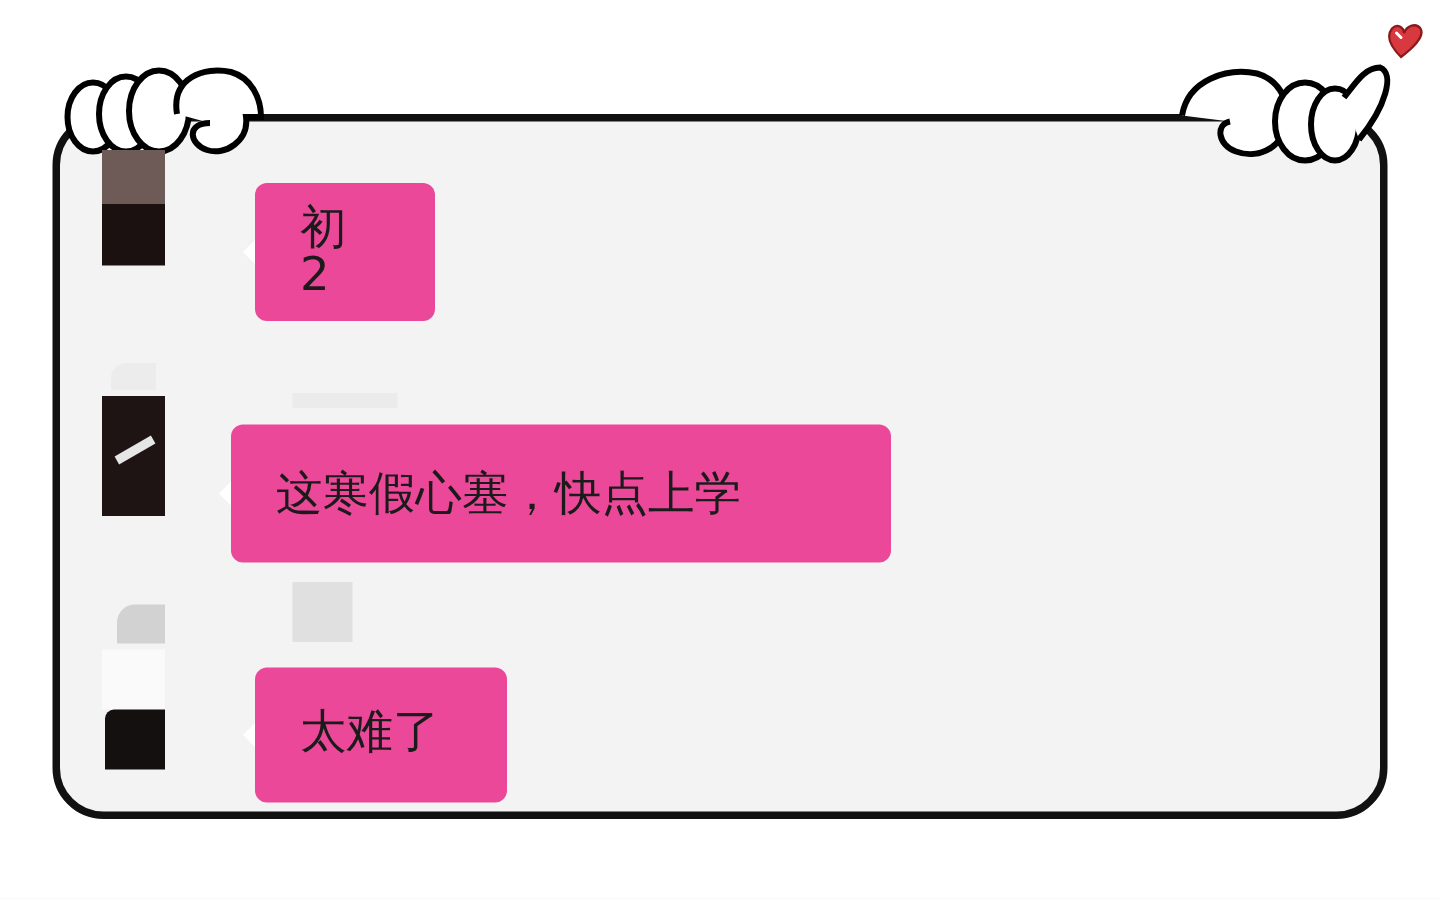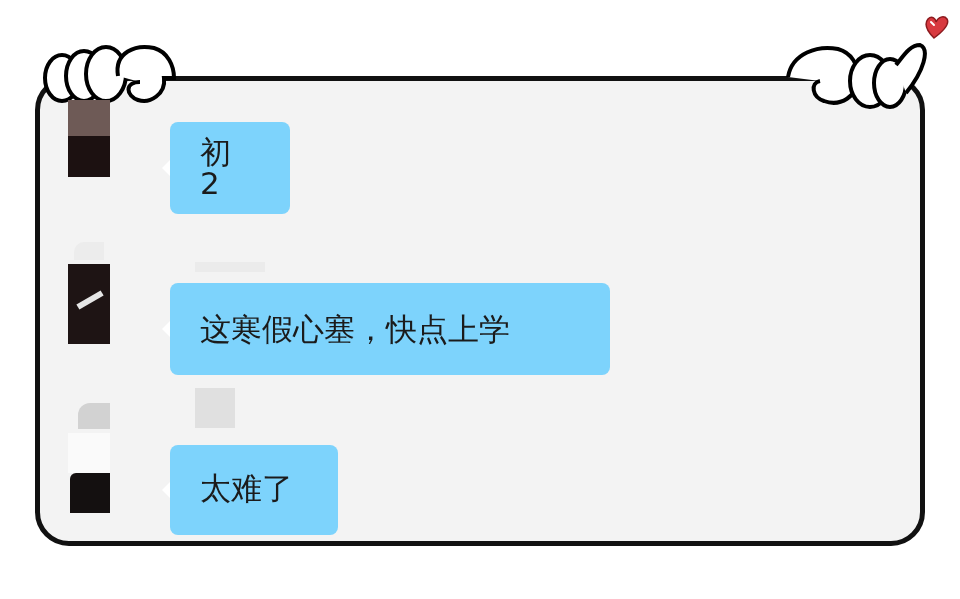"初 2" .bubble { background: #7dd3fc -> #ec4899 }
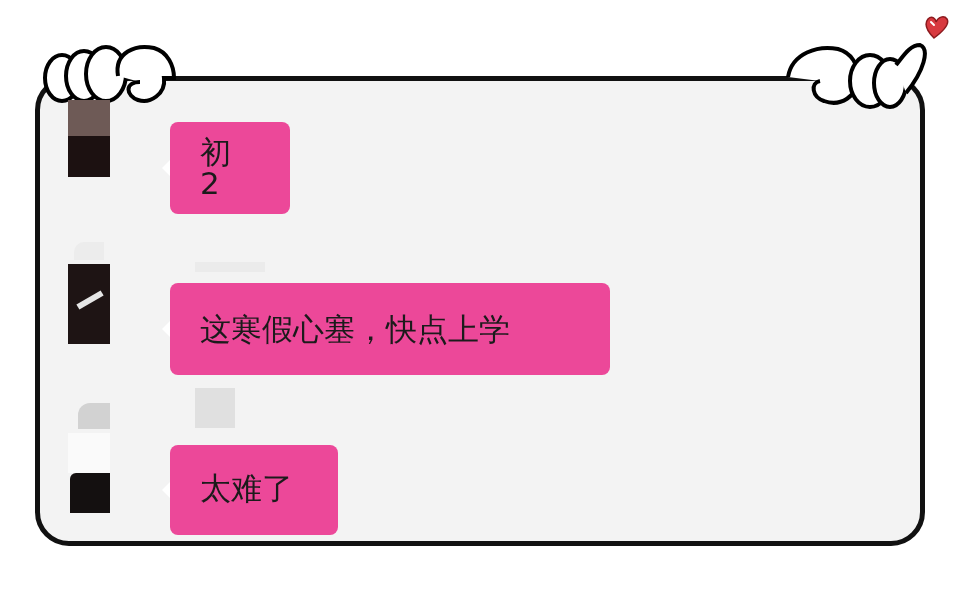"这寒假心塞，快点上学" div.bubble { left: 170px -> 154px }
